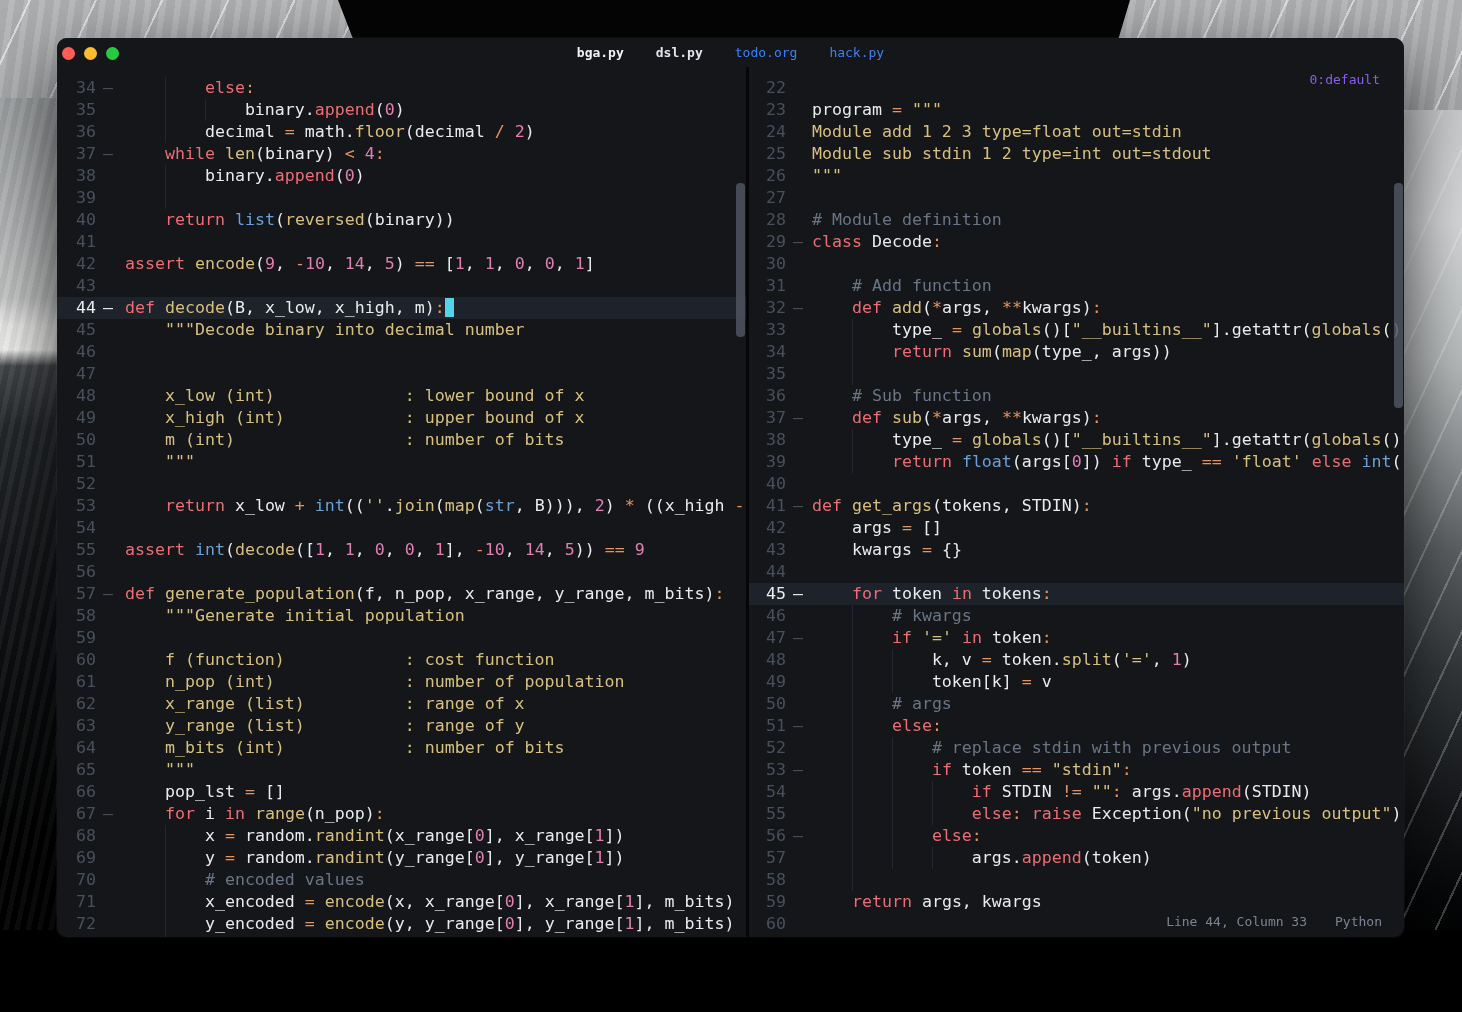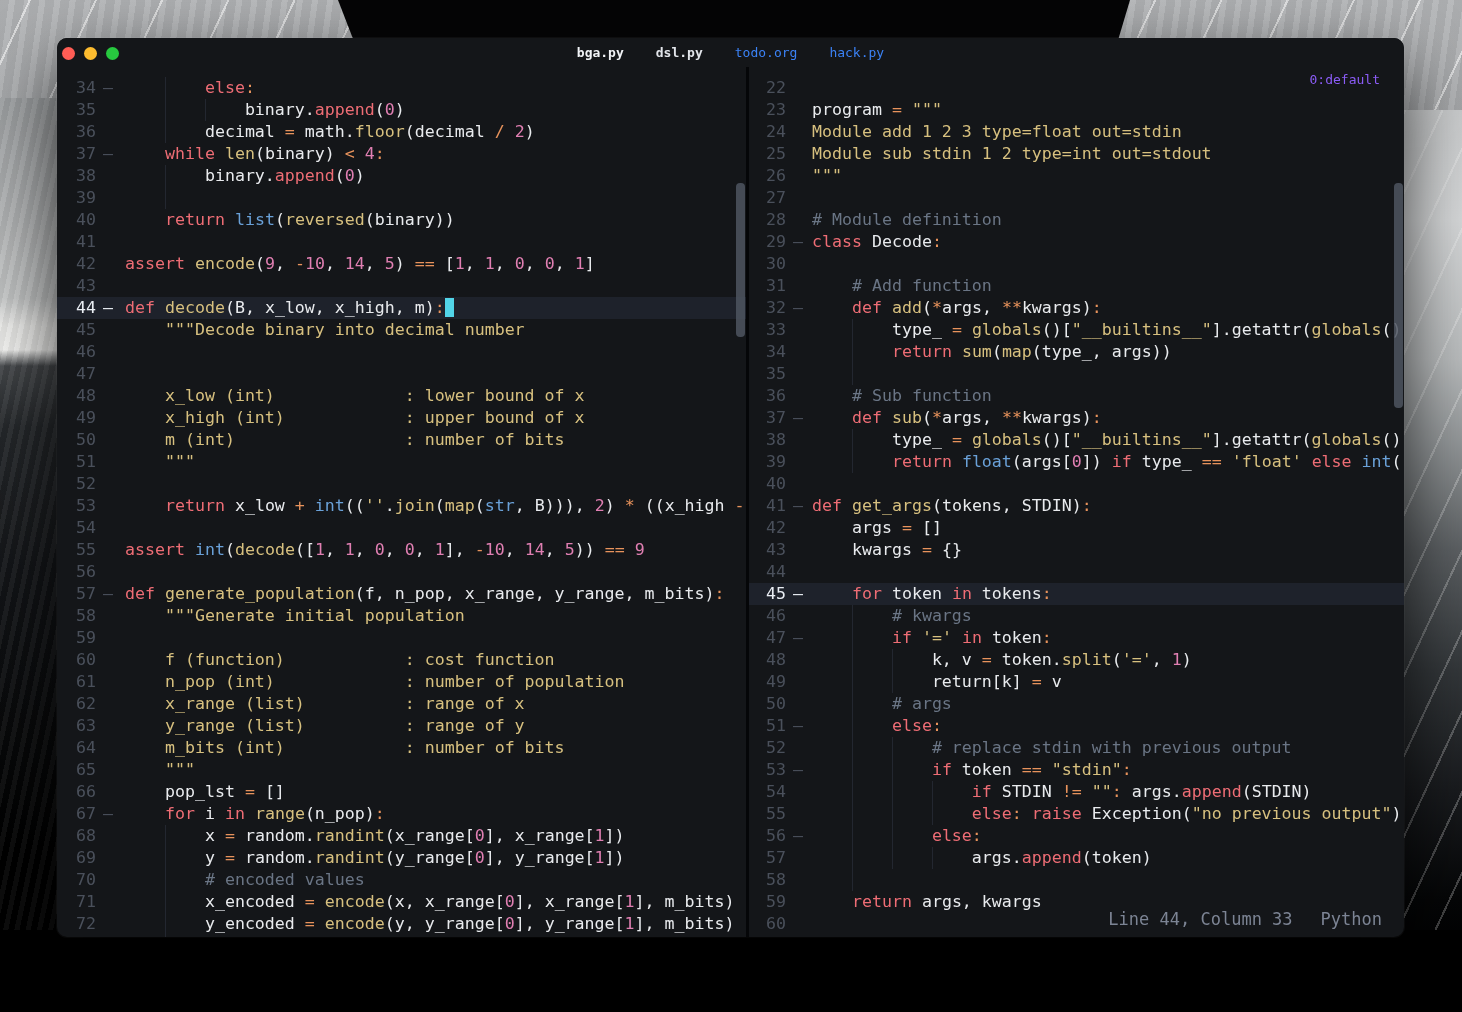"return[k]" span.t-w { text: return -> token }
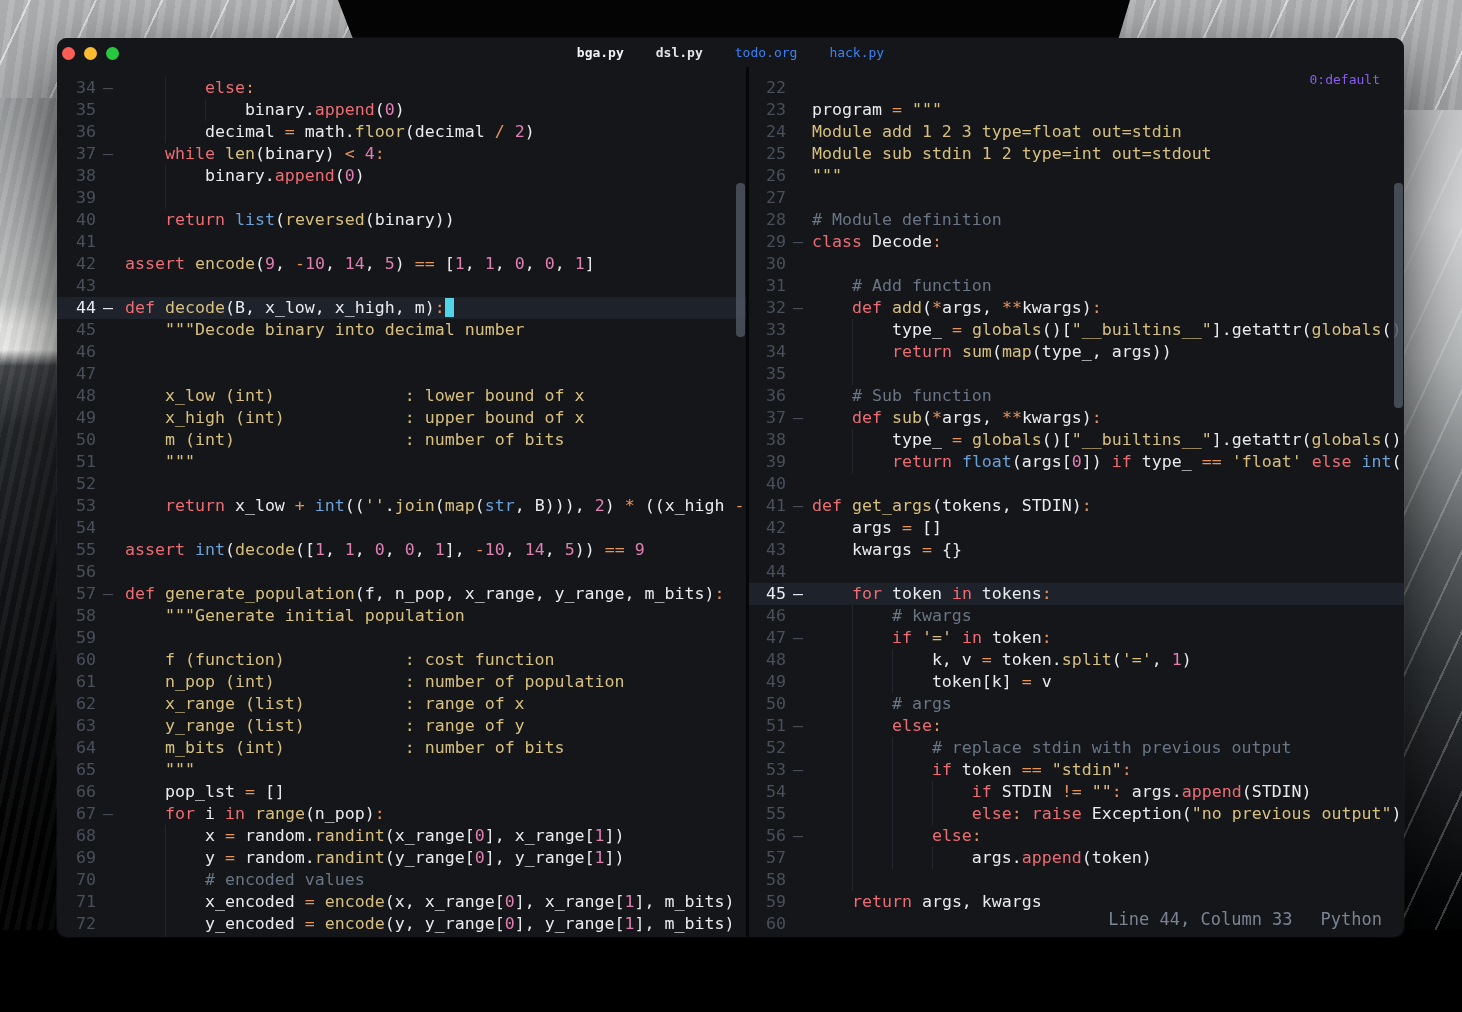"Line 44, Column 33" .statusbar { font-size: 17px -> 13px }
